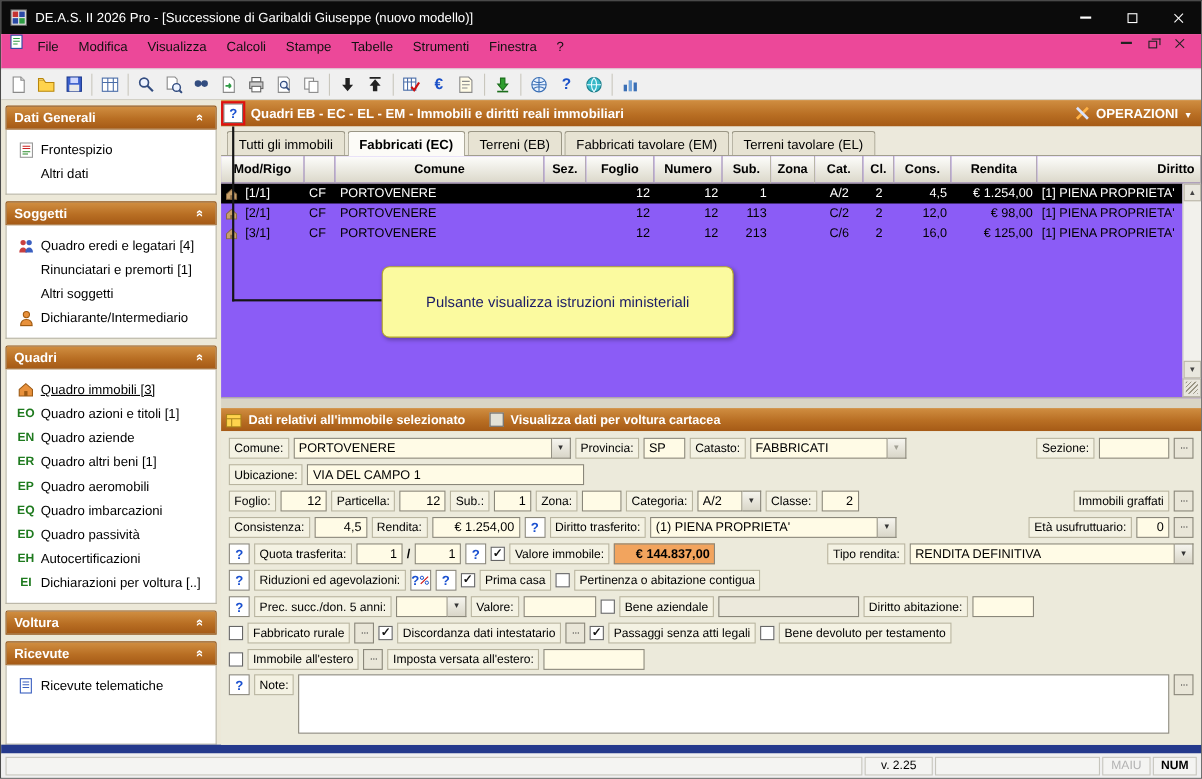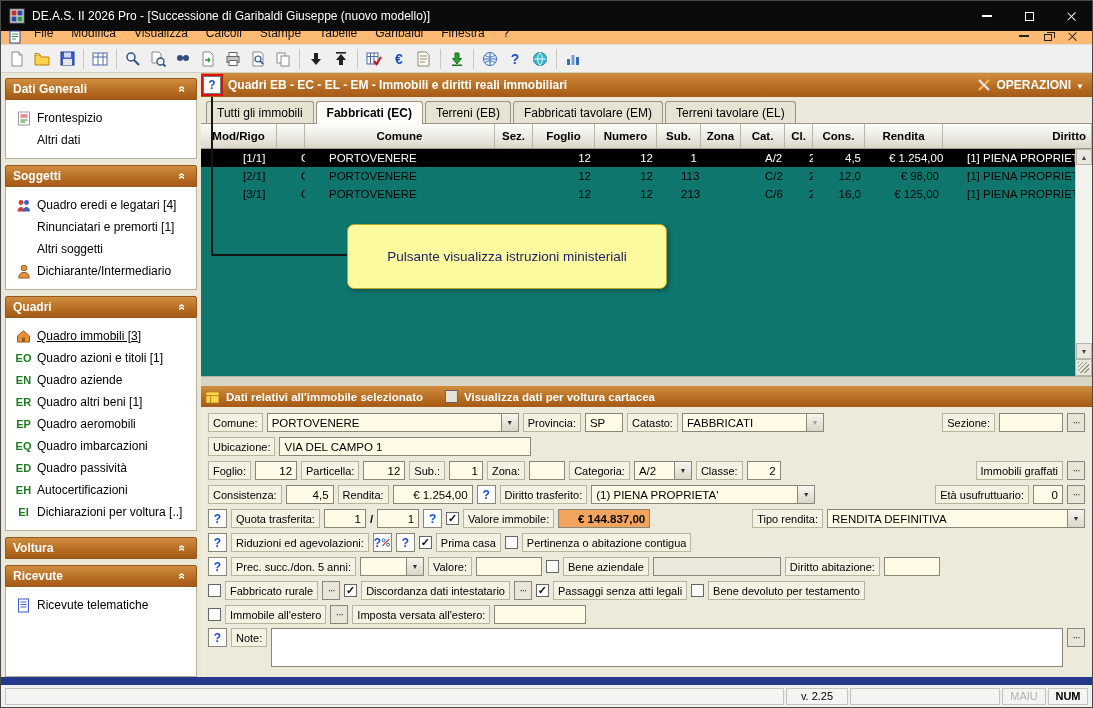"File" .menubar { align-items: flex-end -> flex-start; background: #fdba74 -> #ec4899; height: 14px -> 32px }
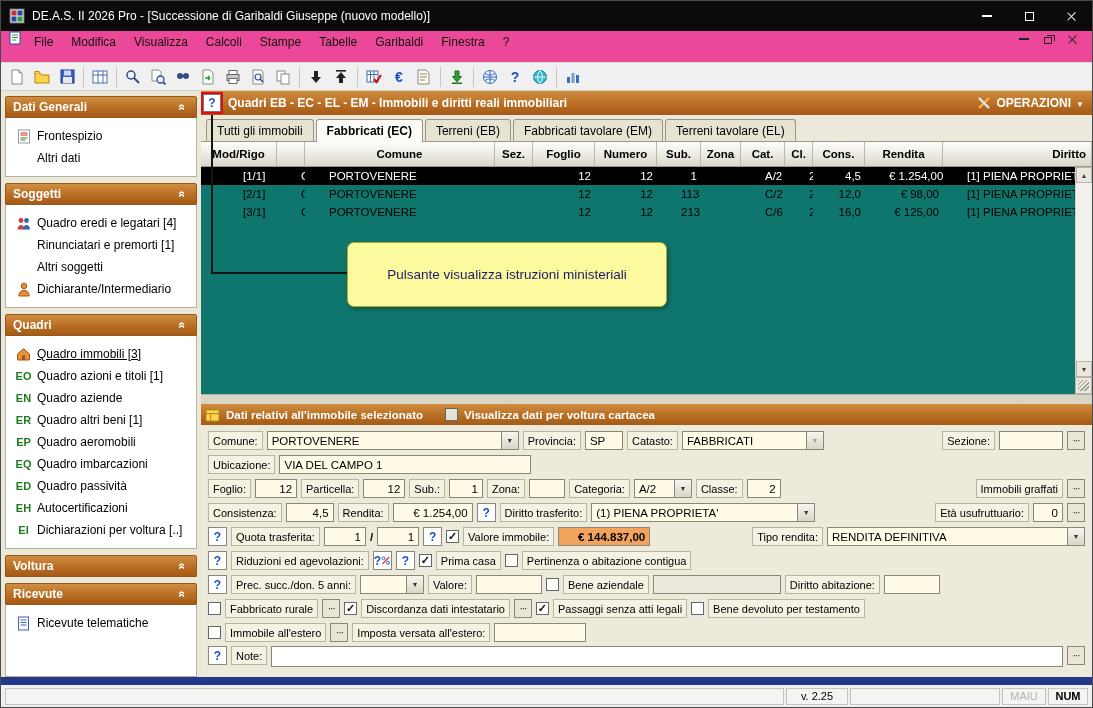"Garibaldi" span.mi { text: Garibaldi -> Strumenti }
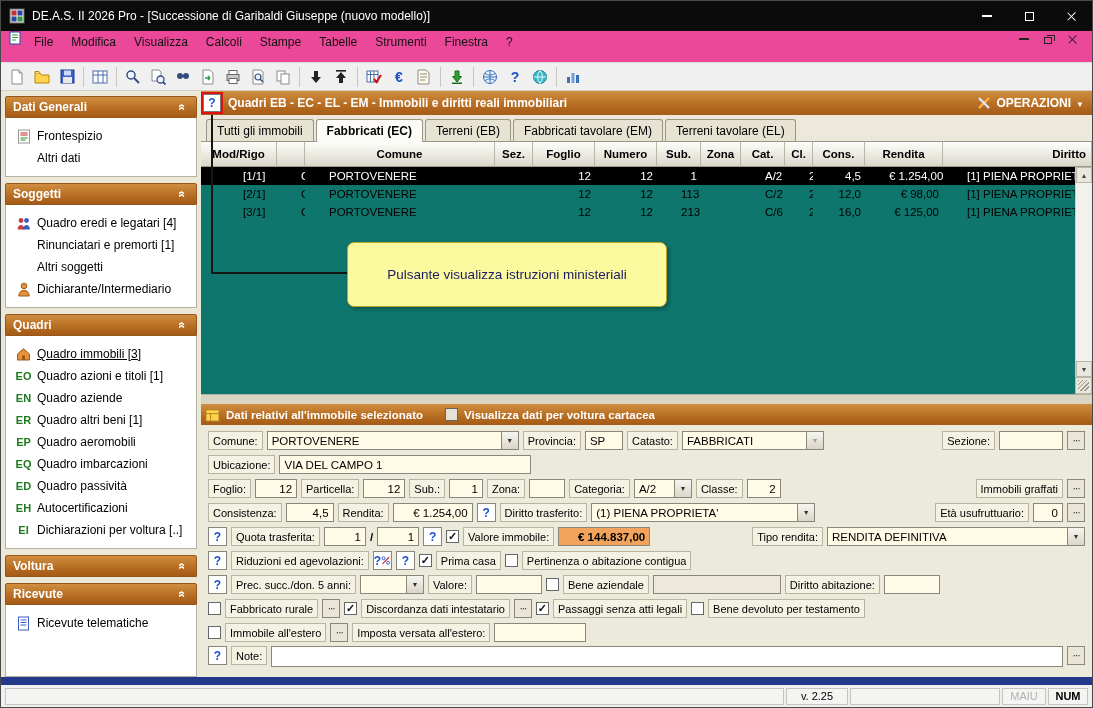"Mod/Rigo" .grid-area { background: #0f766e -> #8b5cf6; height: 253px -> 220px }
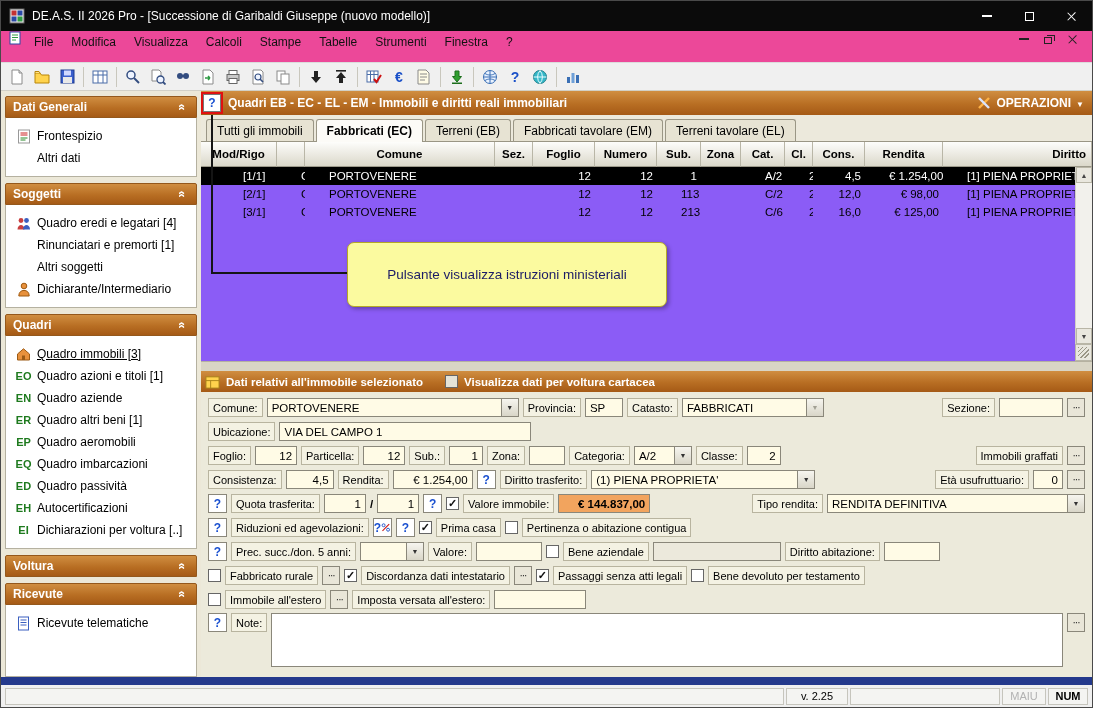"[1/1]" .gc { margin-left: 20px -> none }
